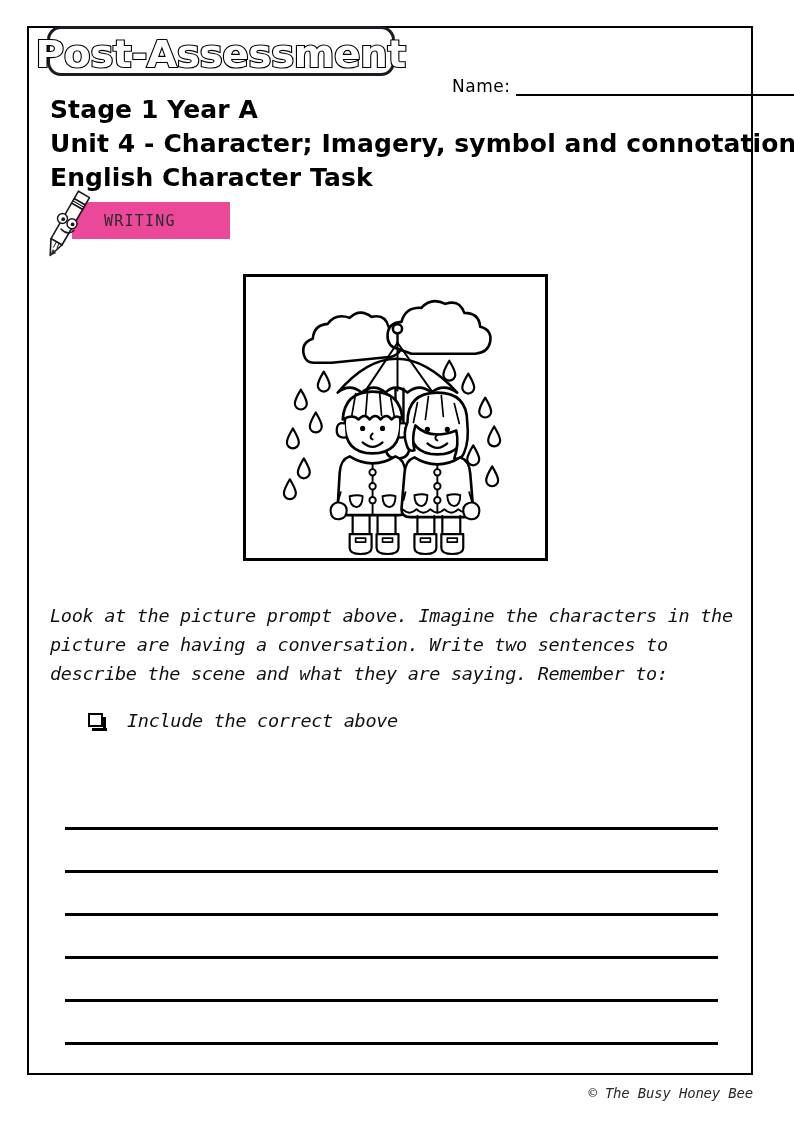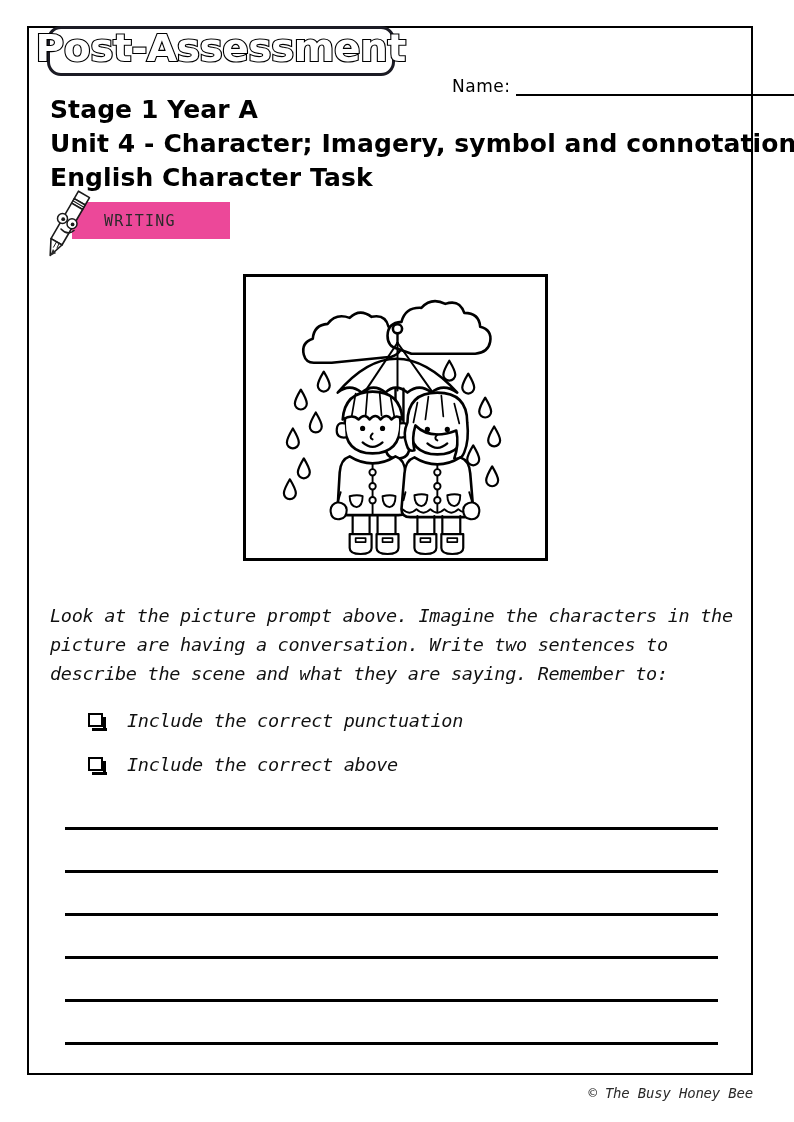"Post-Assessment" #title-badge { align-items: flex-start -> flex-end }
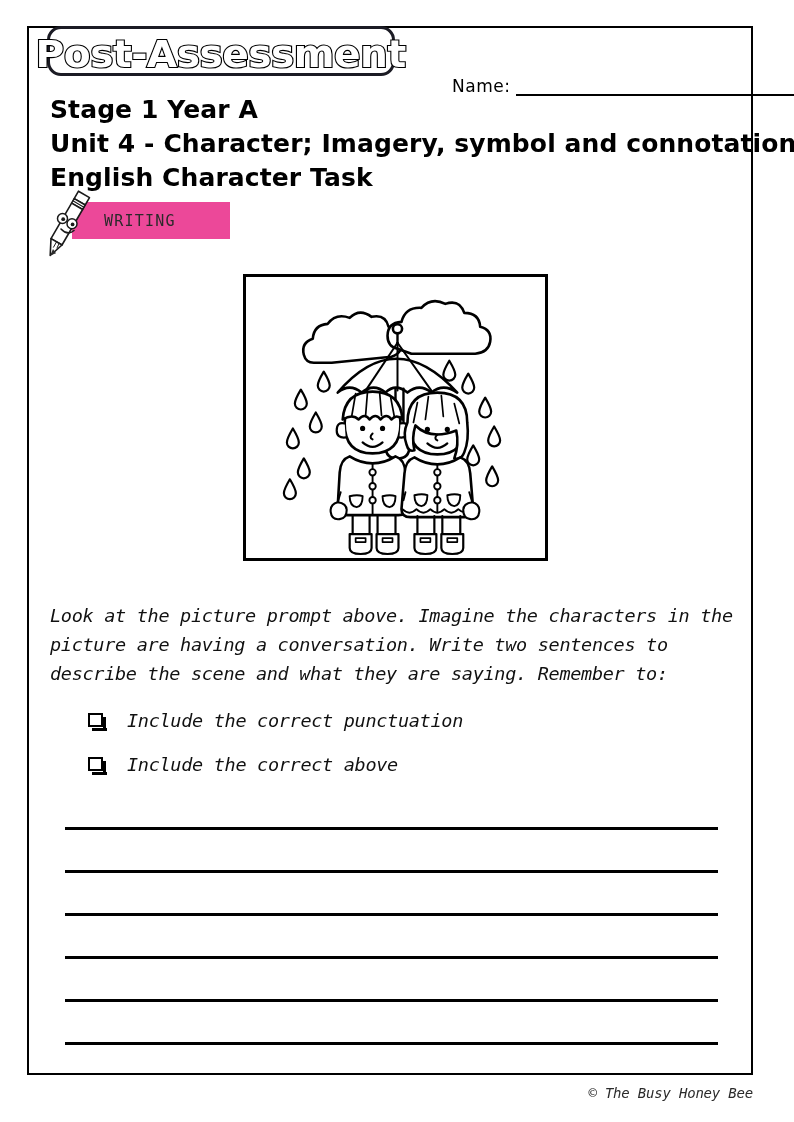"Include the correct punctuation" div.check-row { html: <div> <span></span> <span>Include the correct punctuation</span> </div> -> none }
